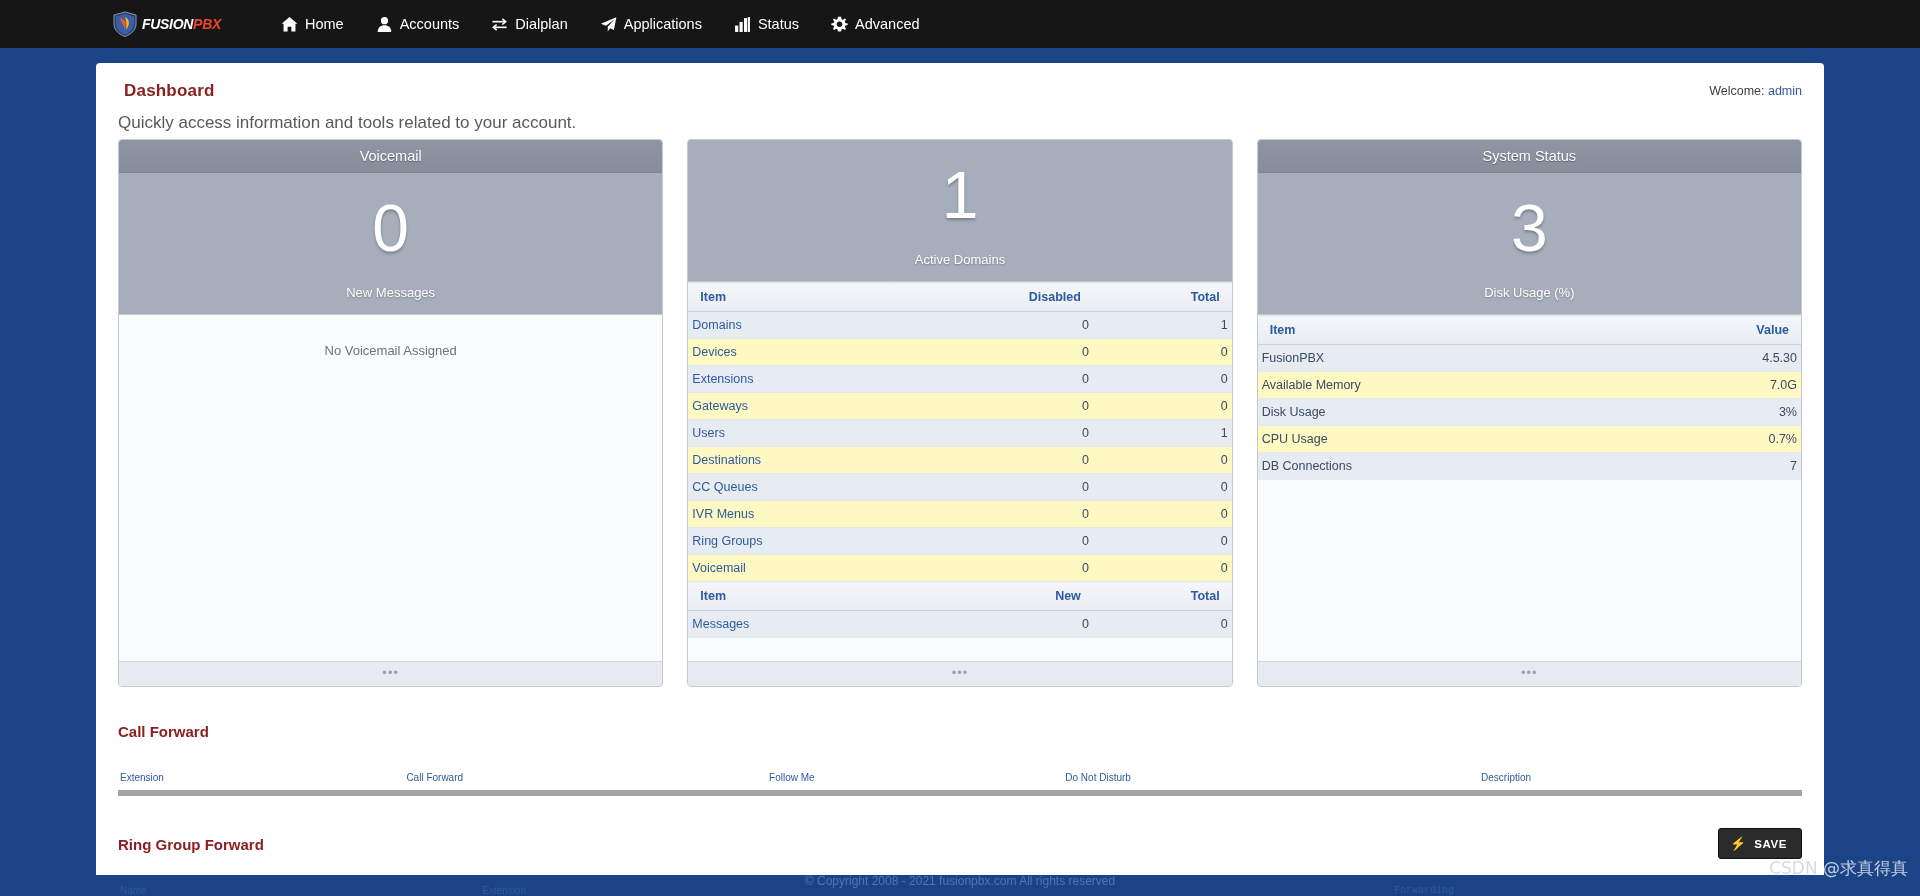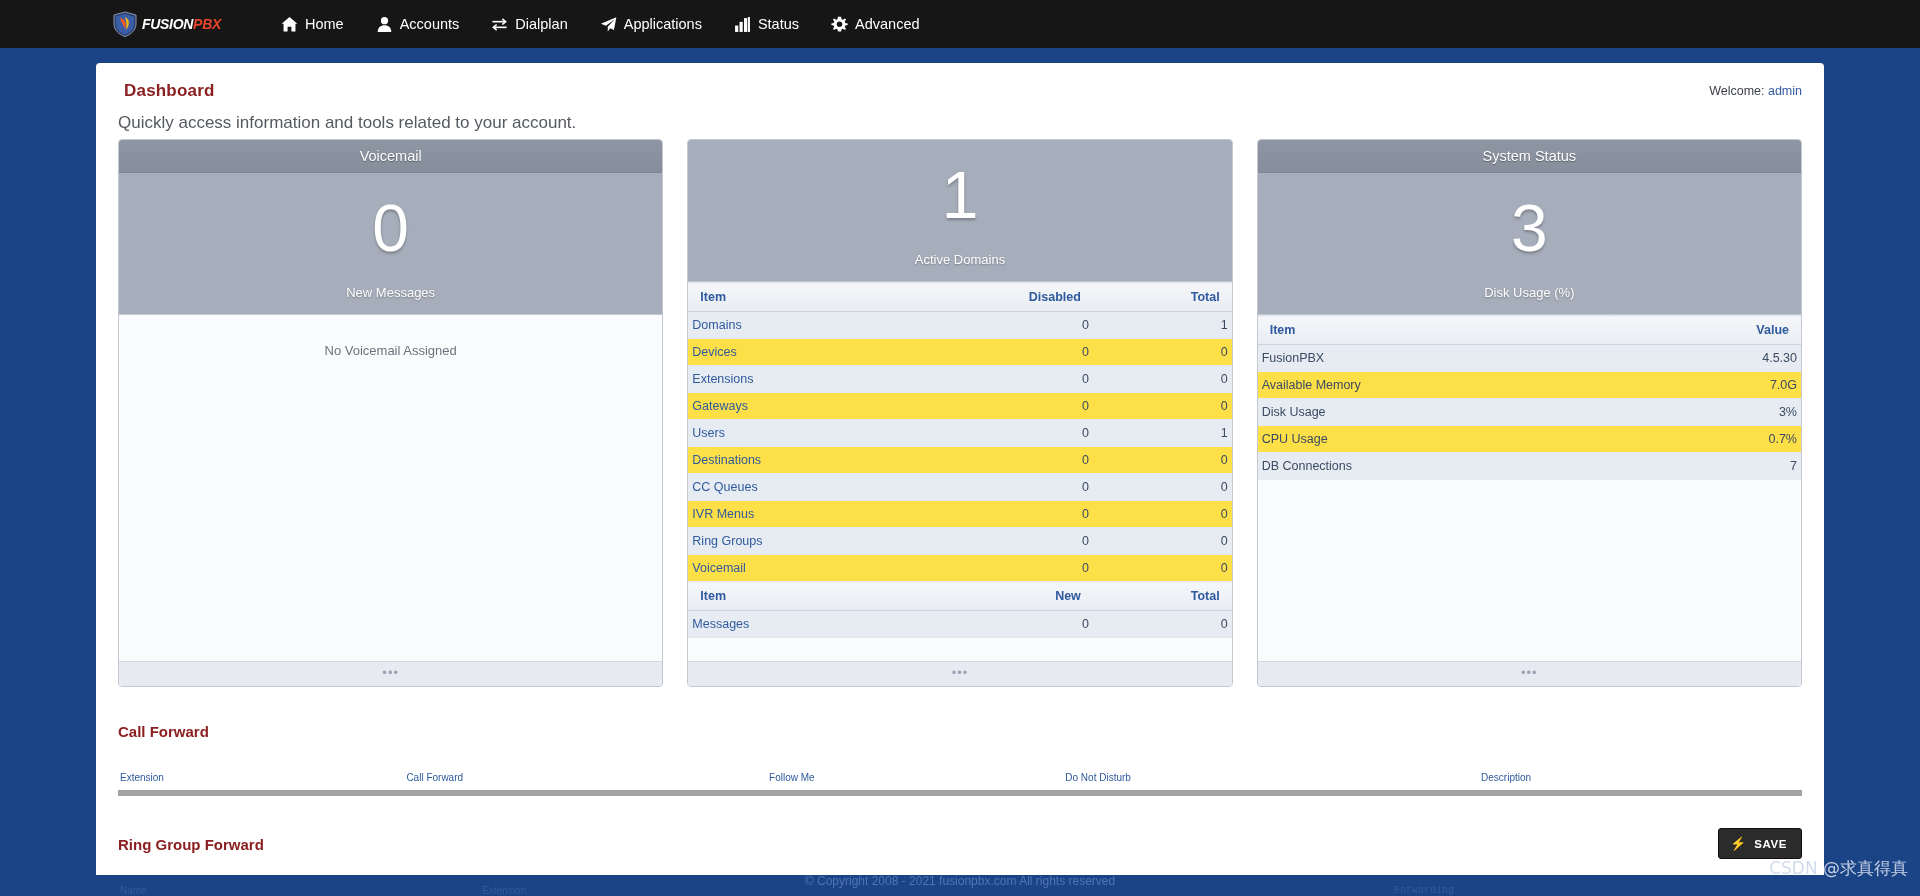"Devices" .wtable tr.plain td { background: #fde047 -> #fef9c3 }
